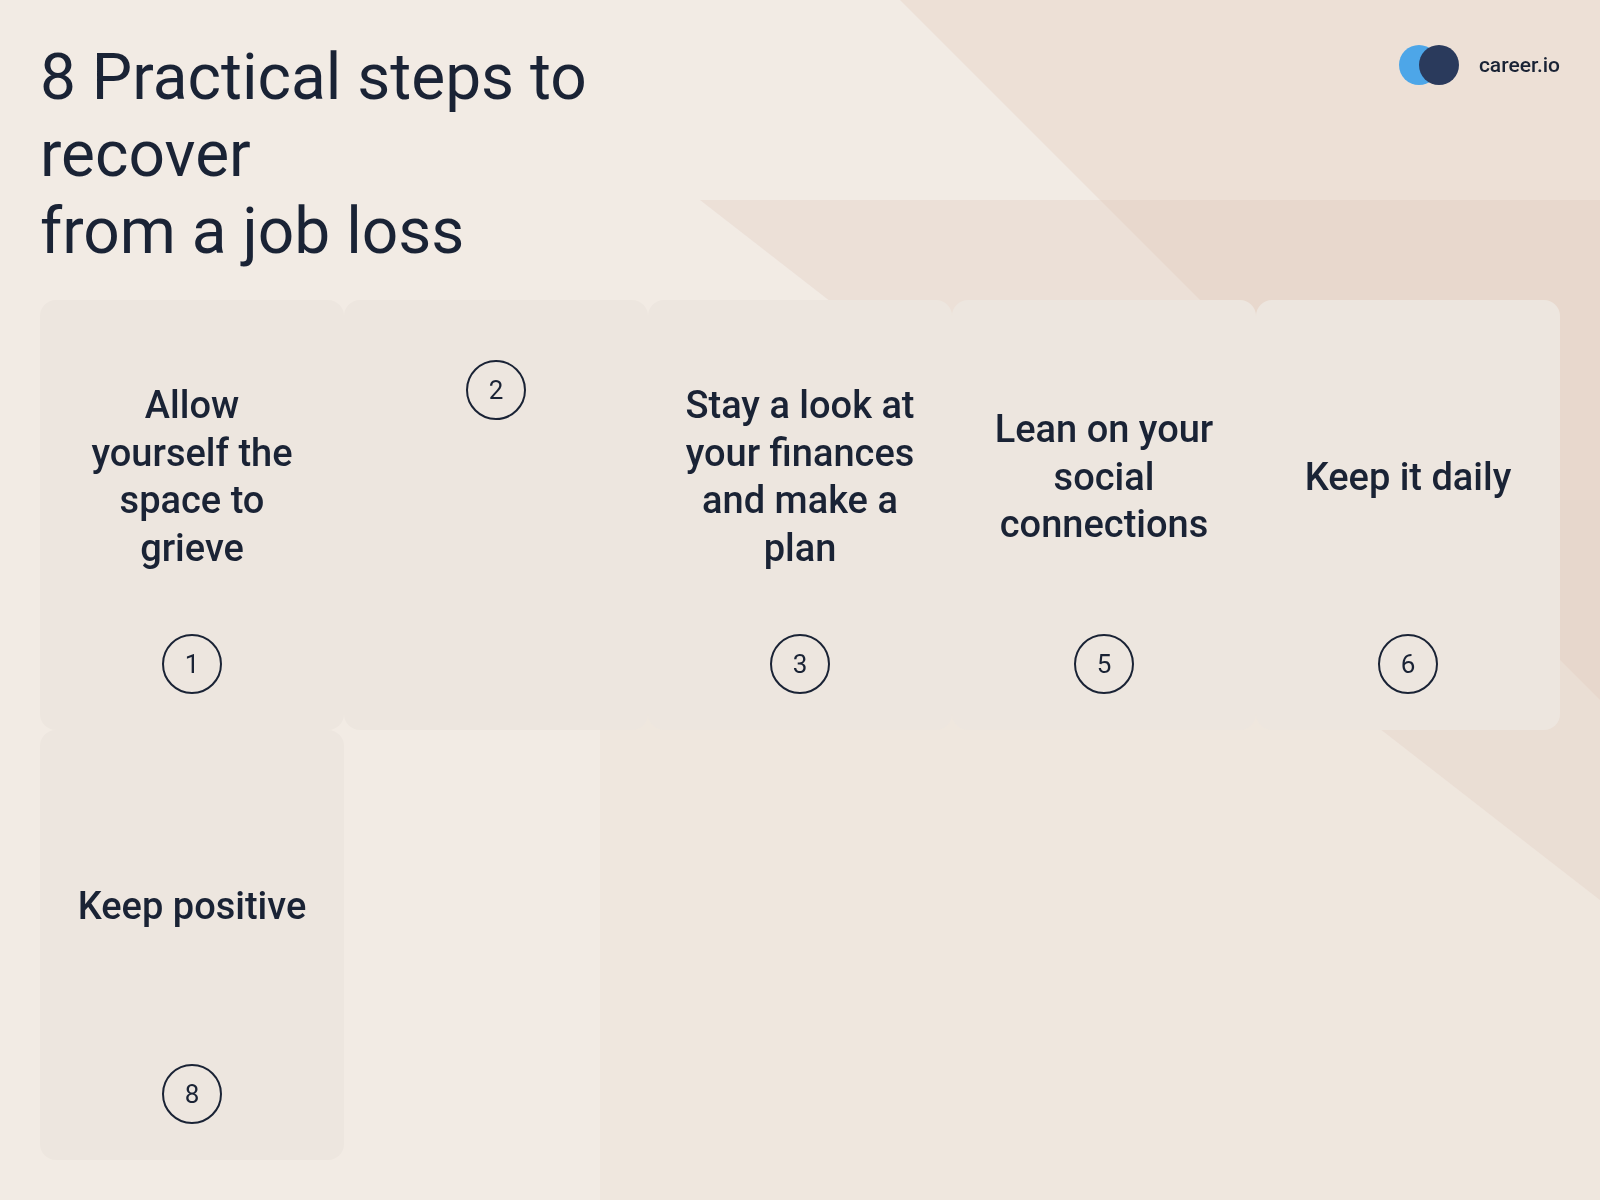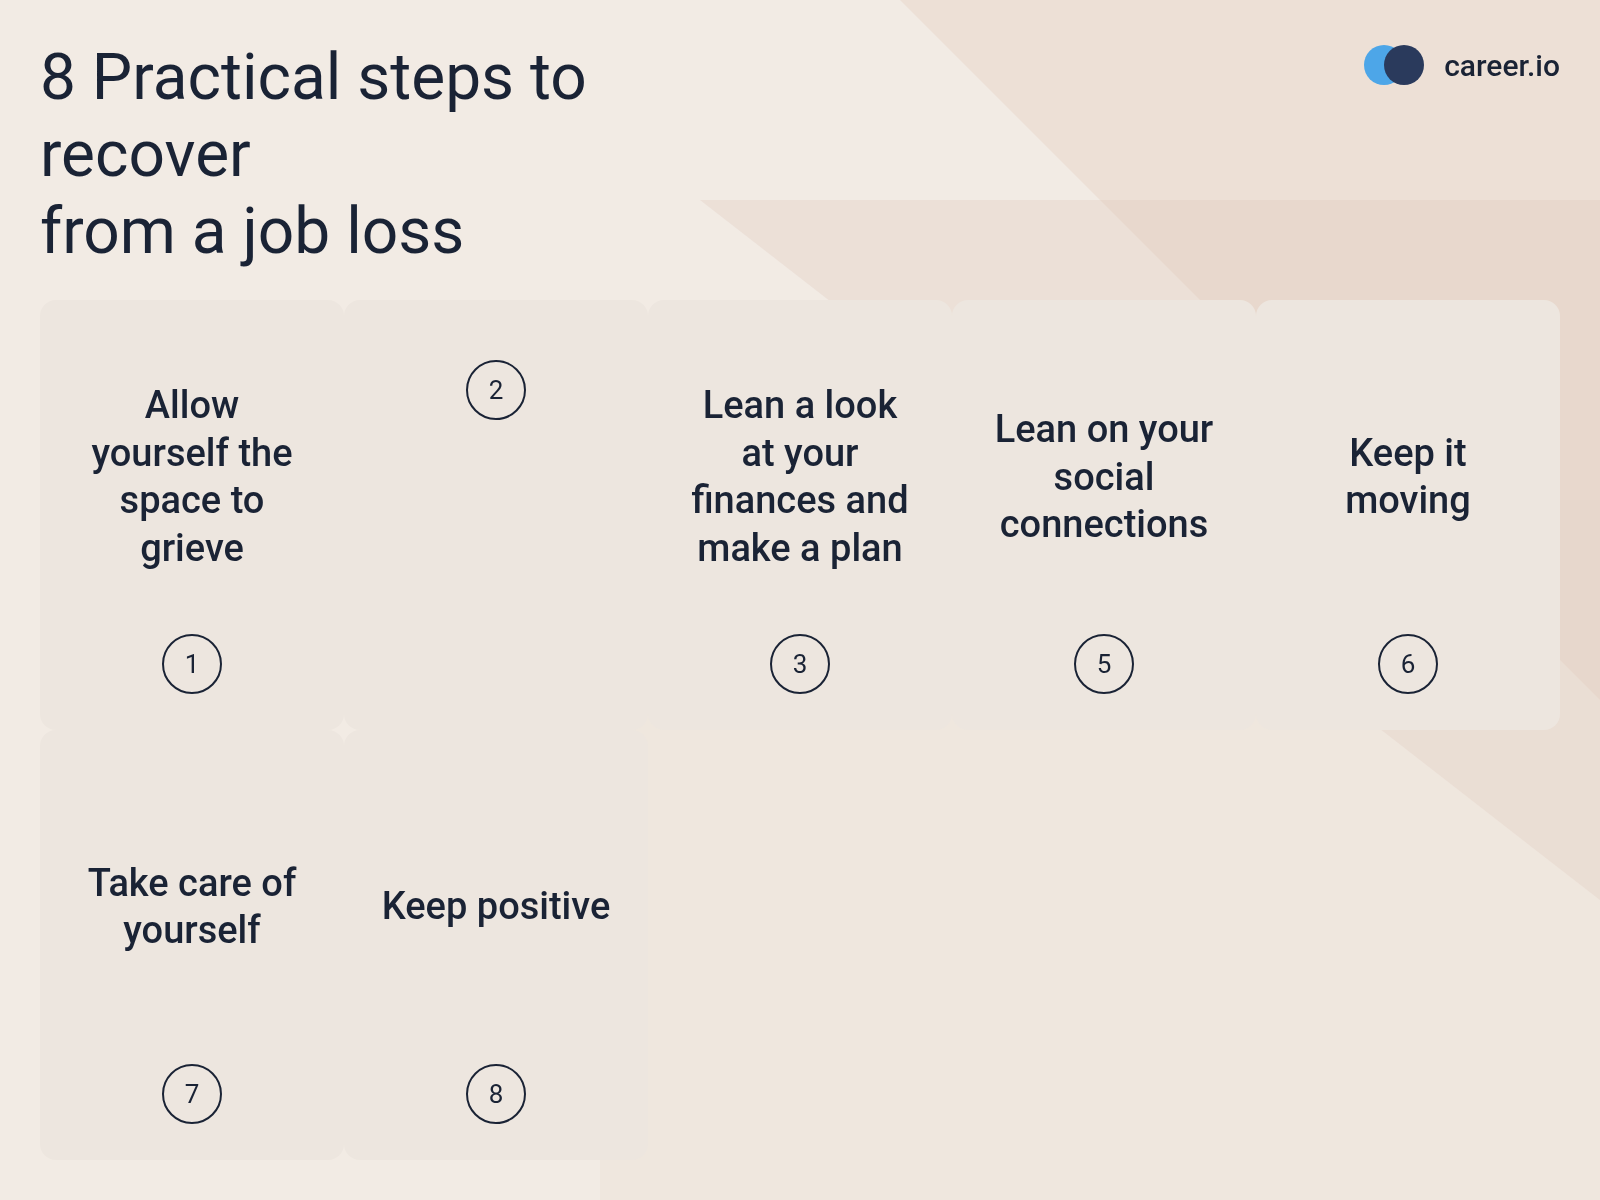"career.io" .logo-text { font-size: 30px -> 21px }
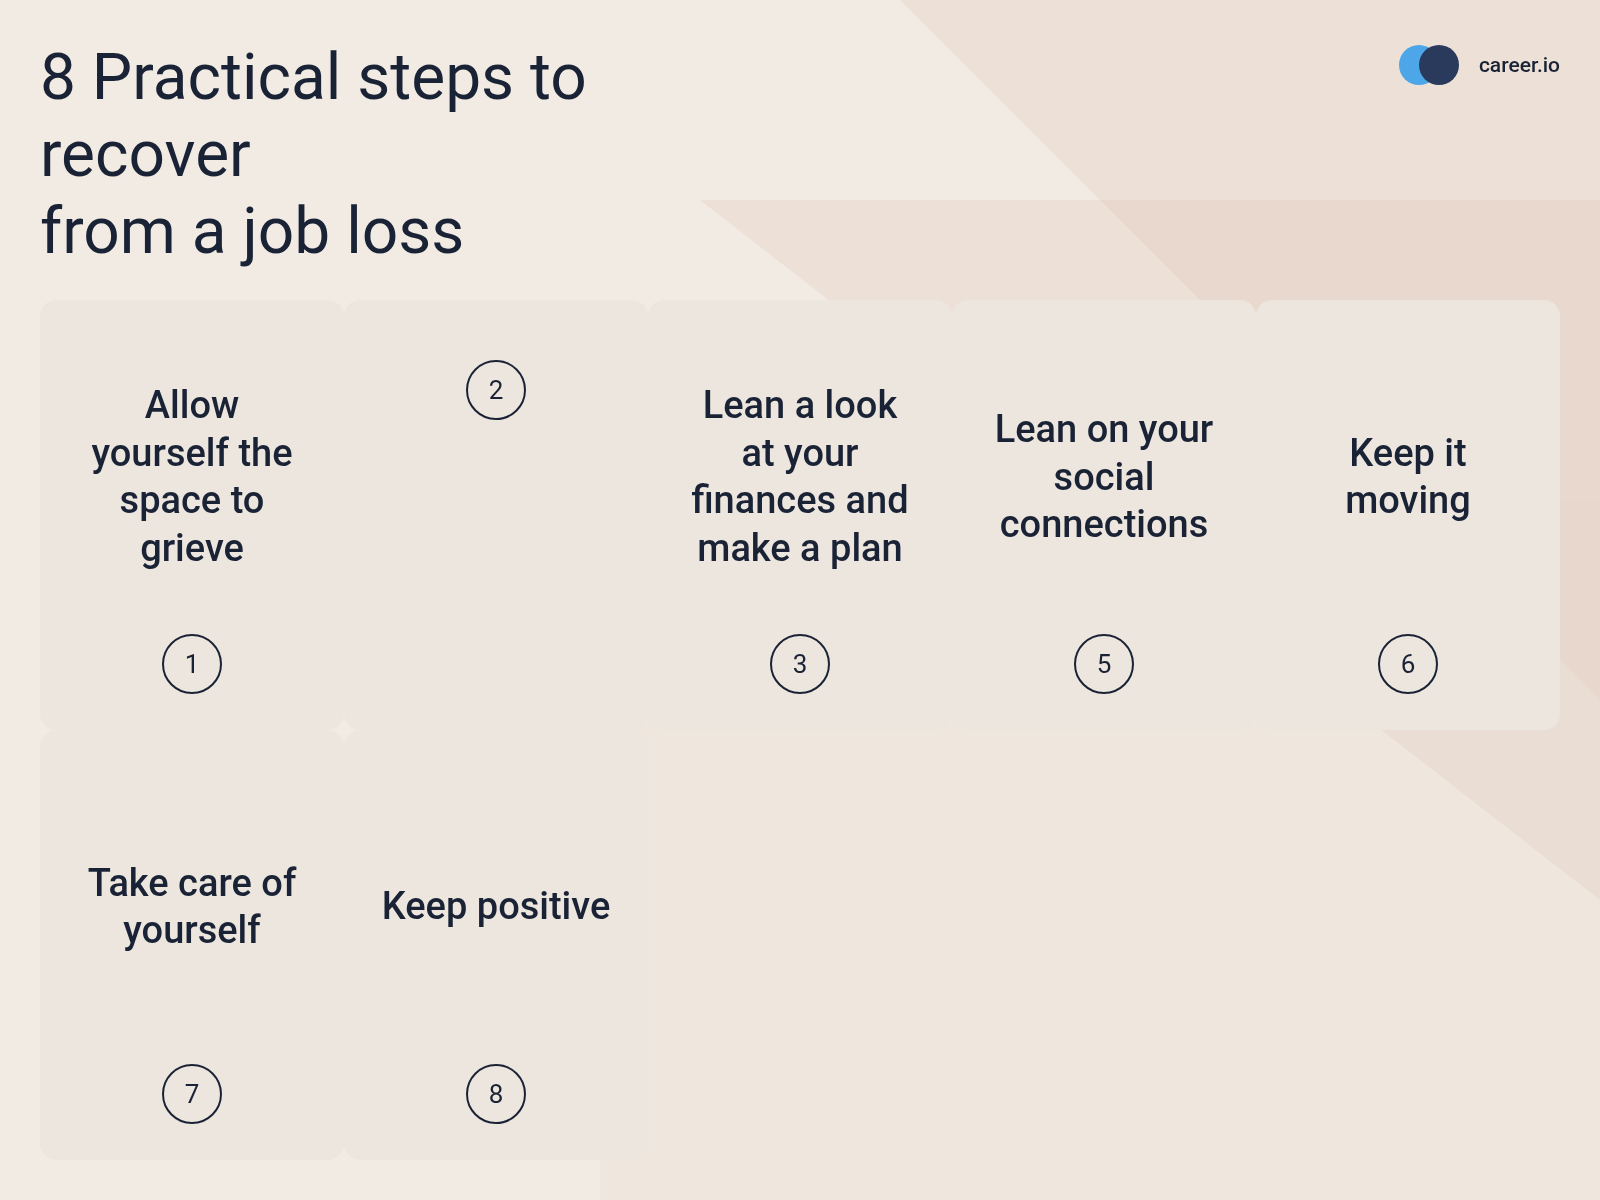"Lean a look at your" div.card-text { text: Lean -> Stay }
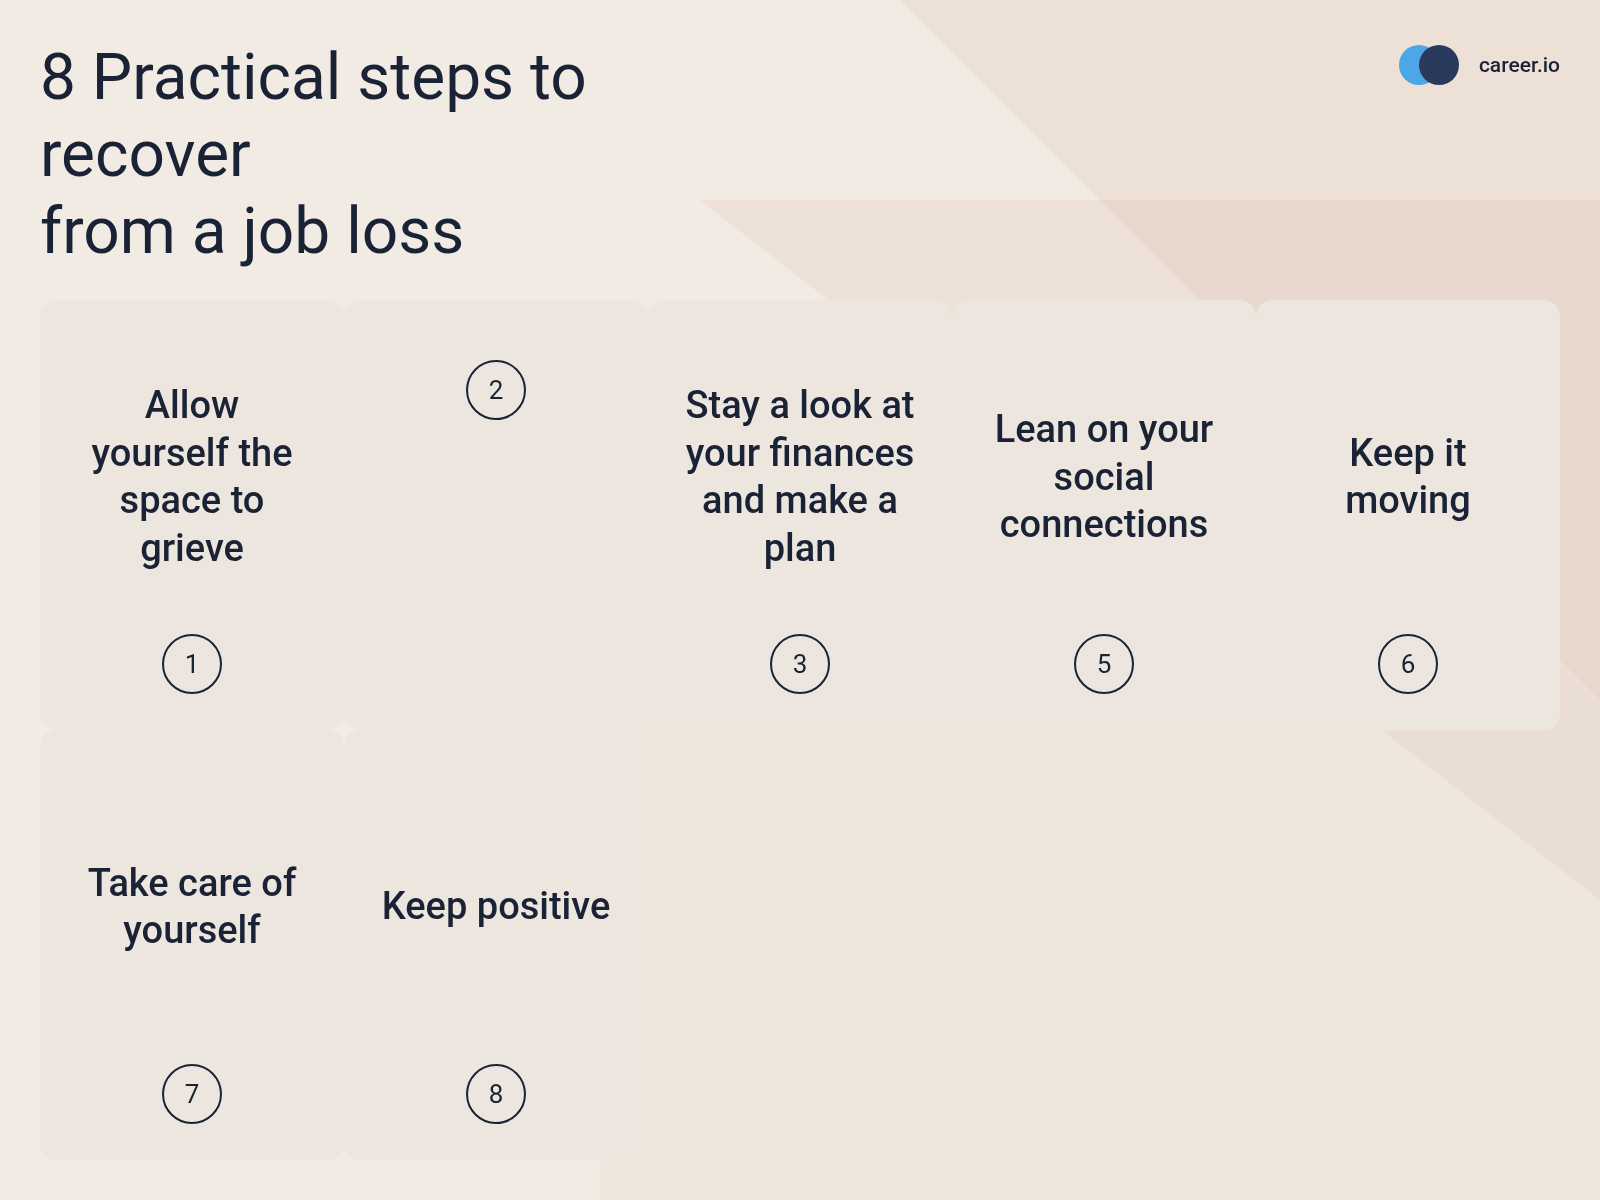"Keep it moving" div.card-text { text: moving -> daily }
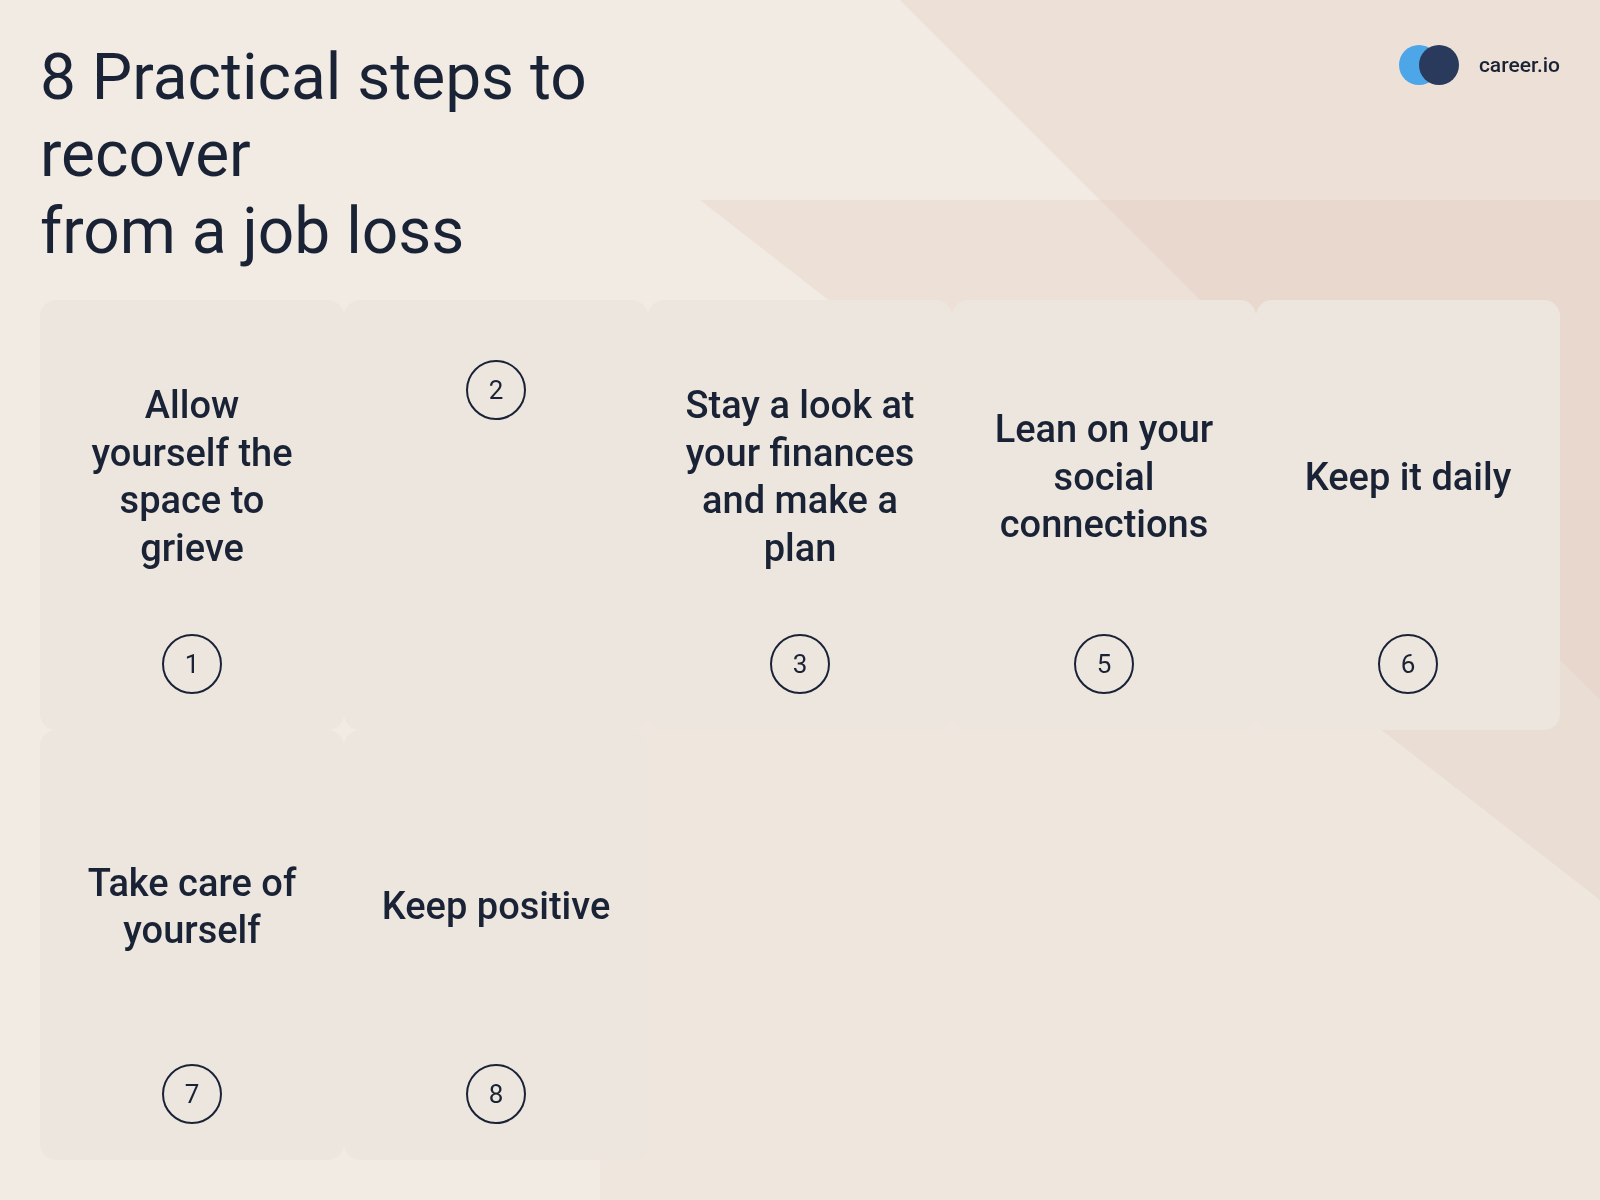"Take care of yourself" div.card { html: <div> <div>Take care of yourself</div> <div>7</div> </div> -> none }
